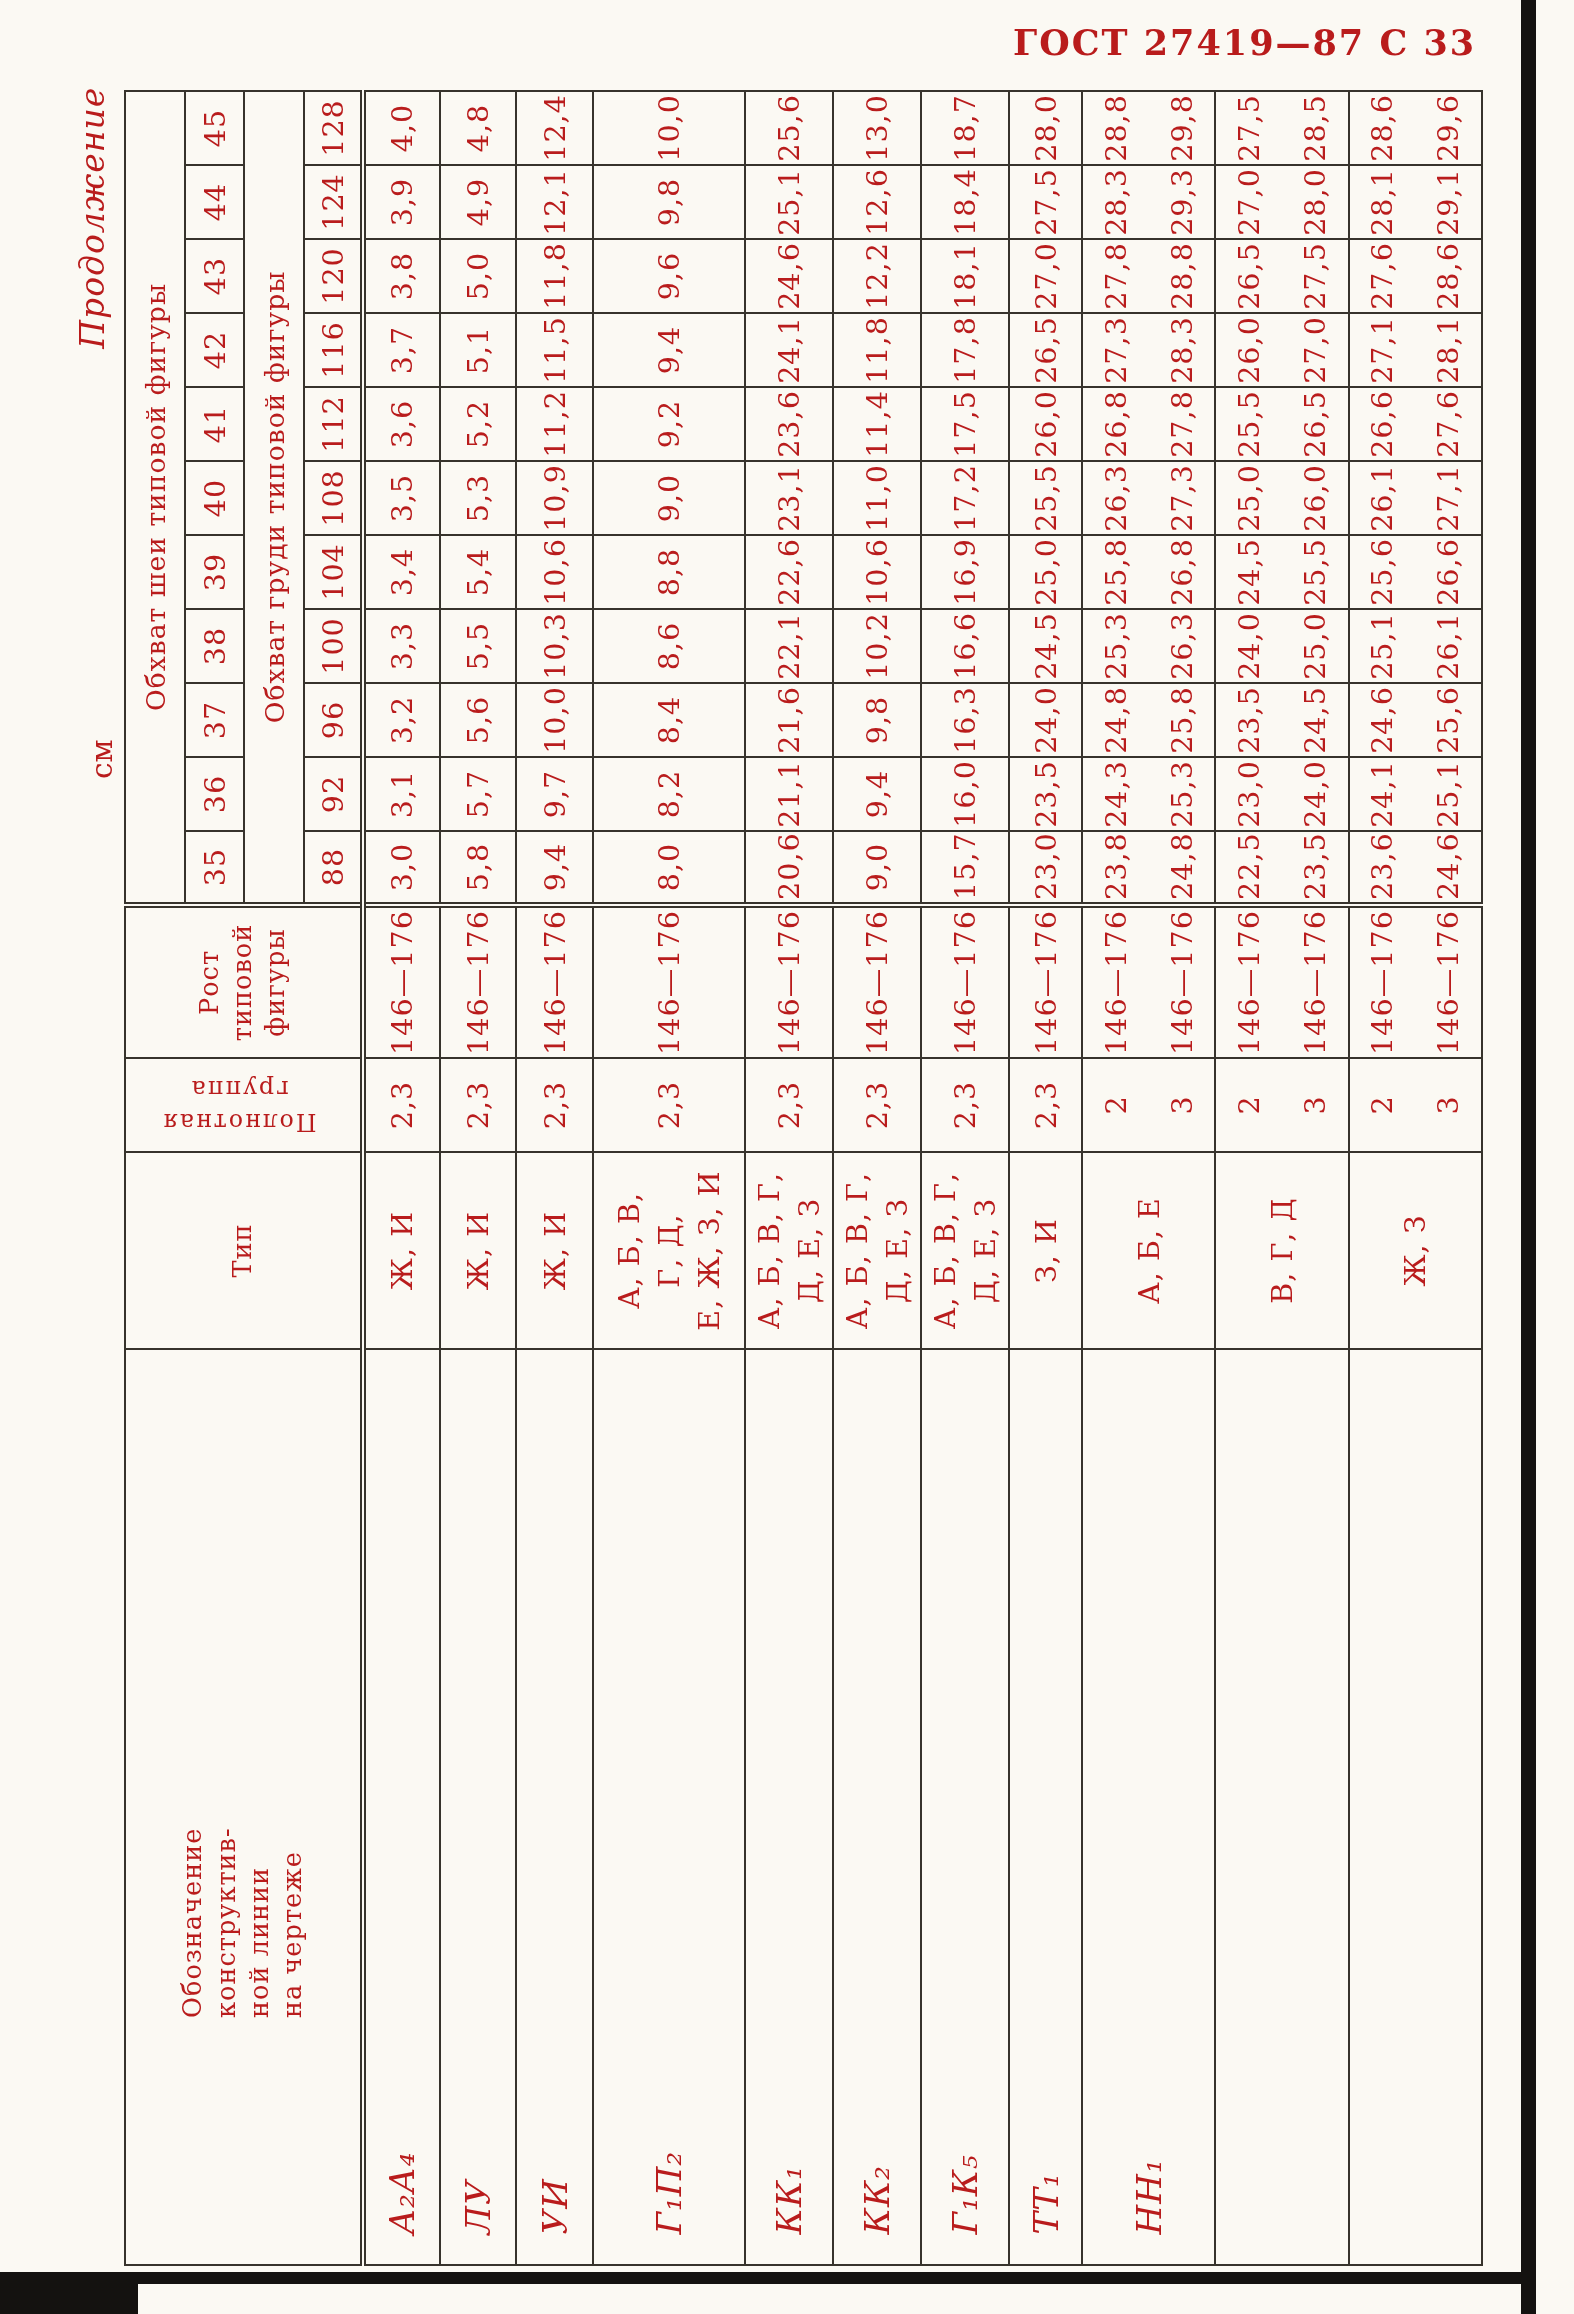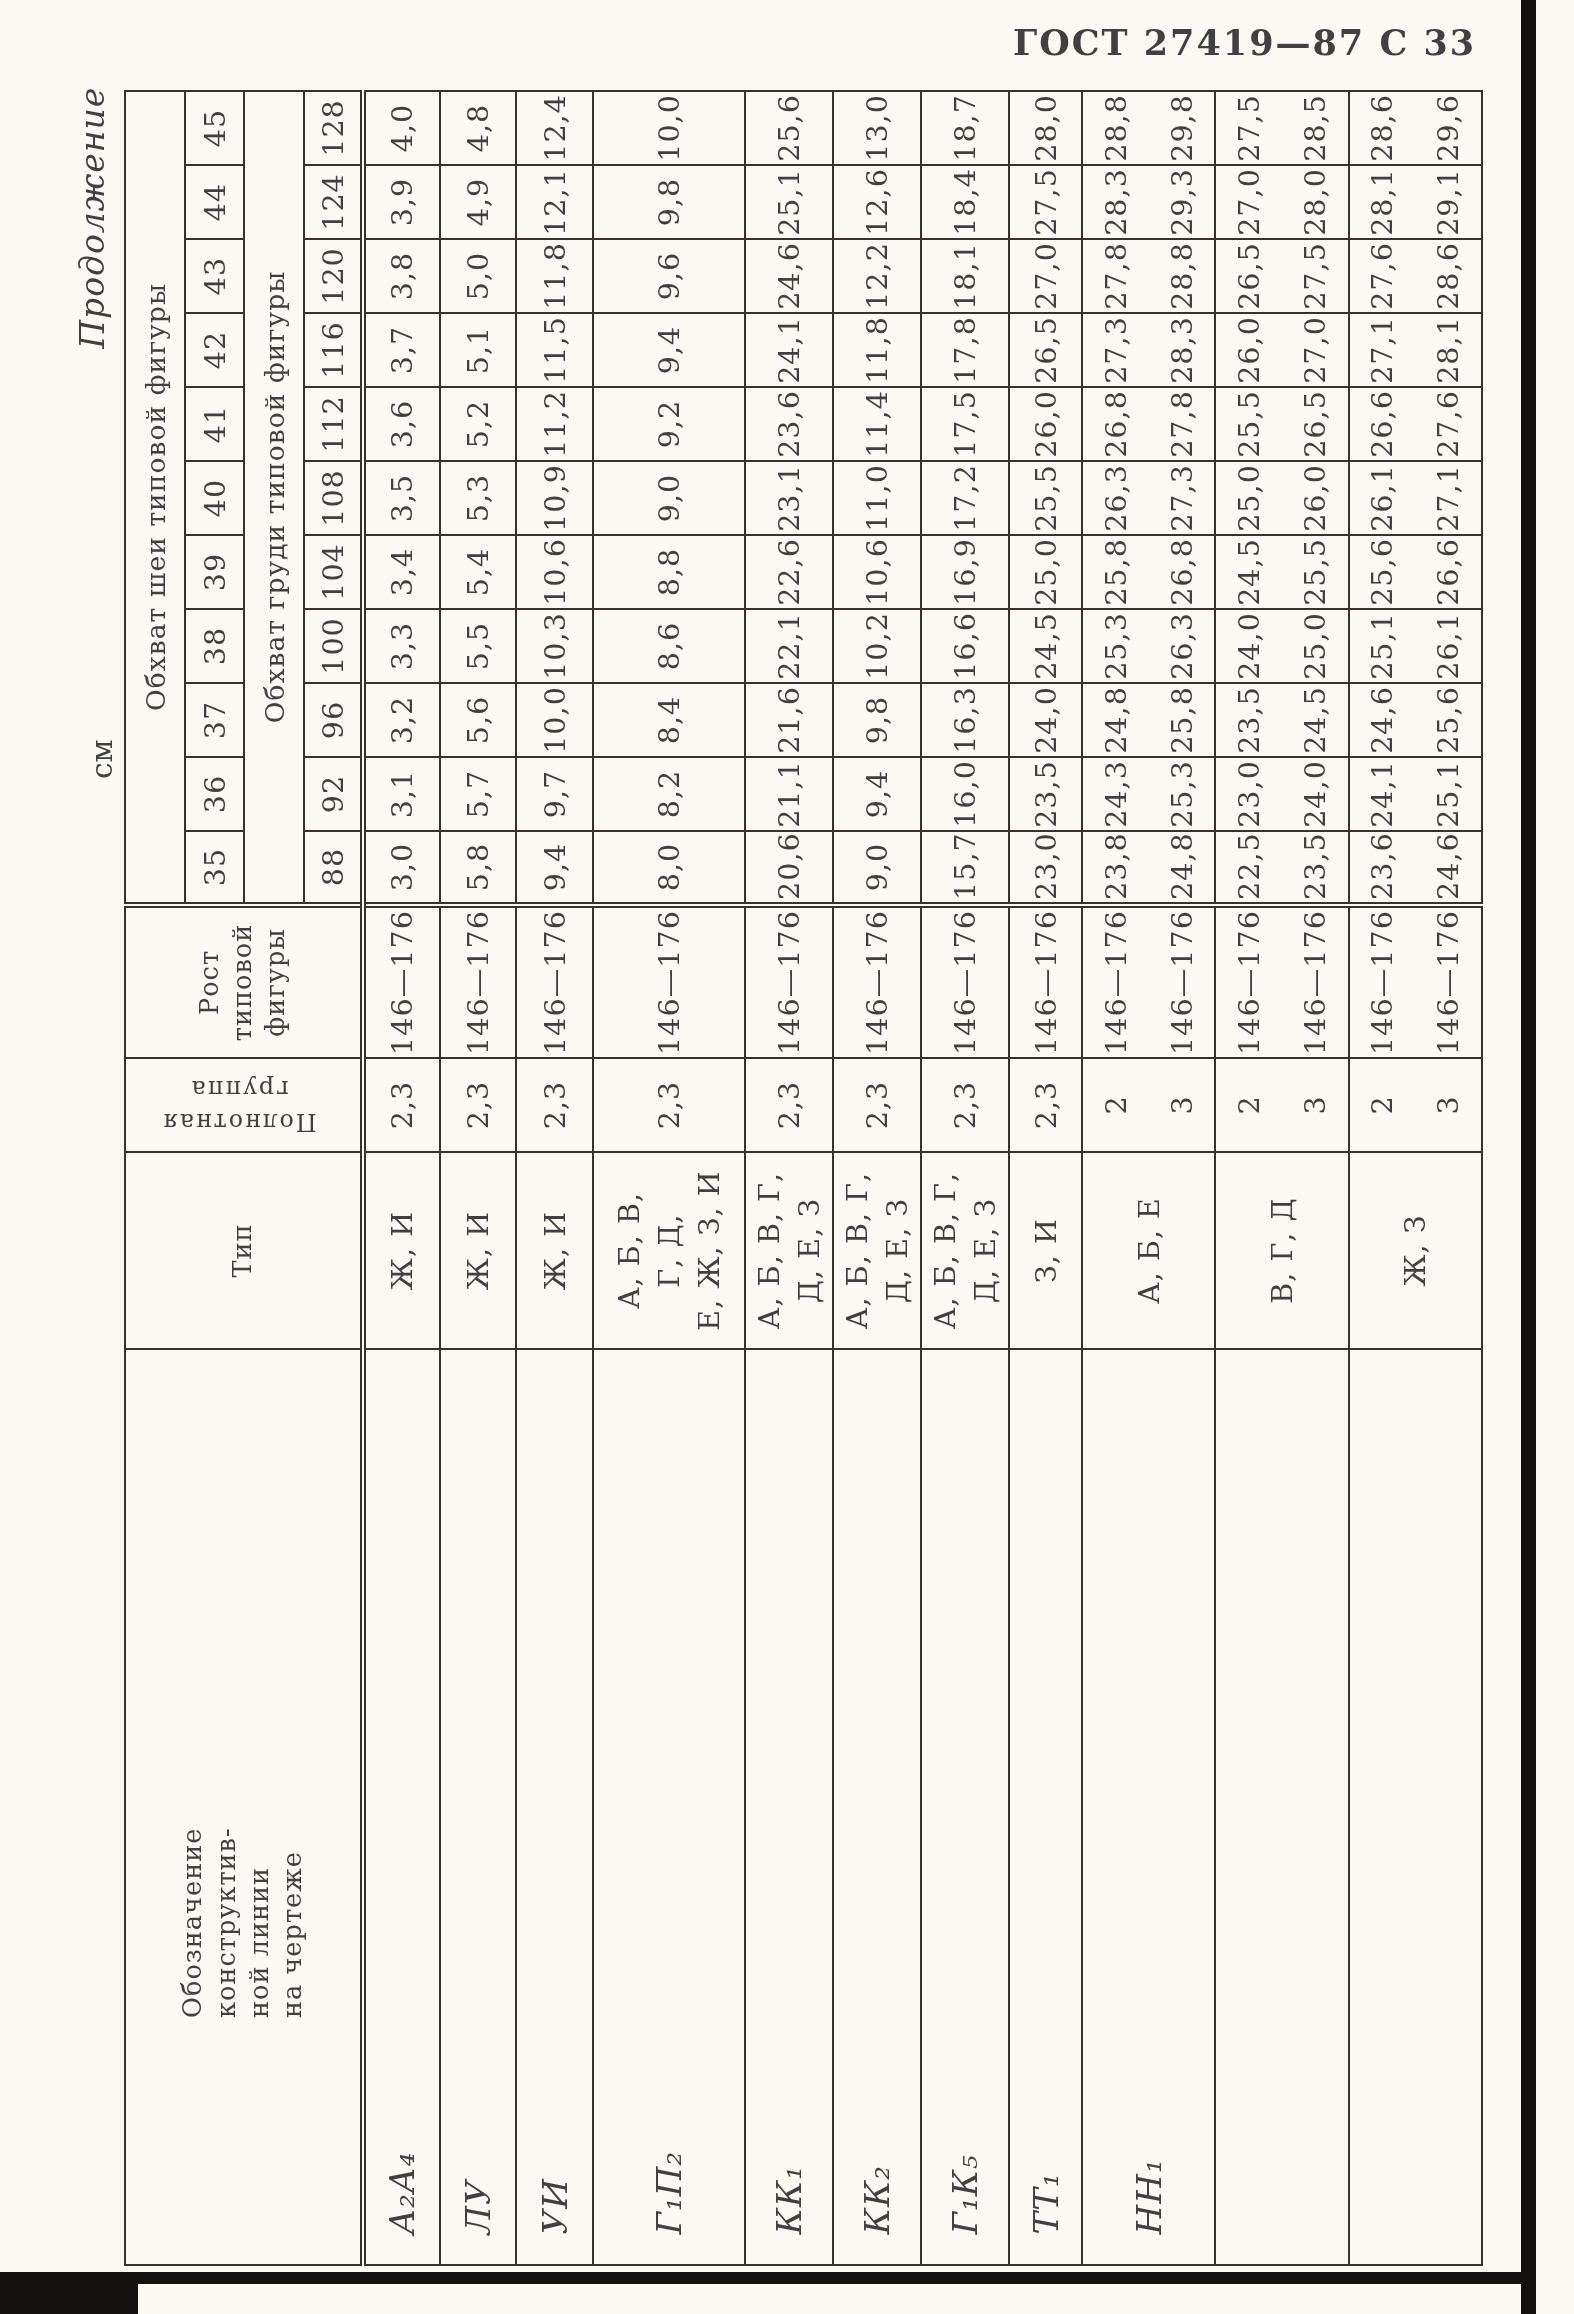"ГОСТ 27419—87 С 33" .page { color: #404040 -> #b91c1c }
